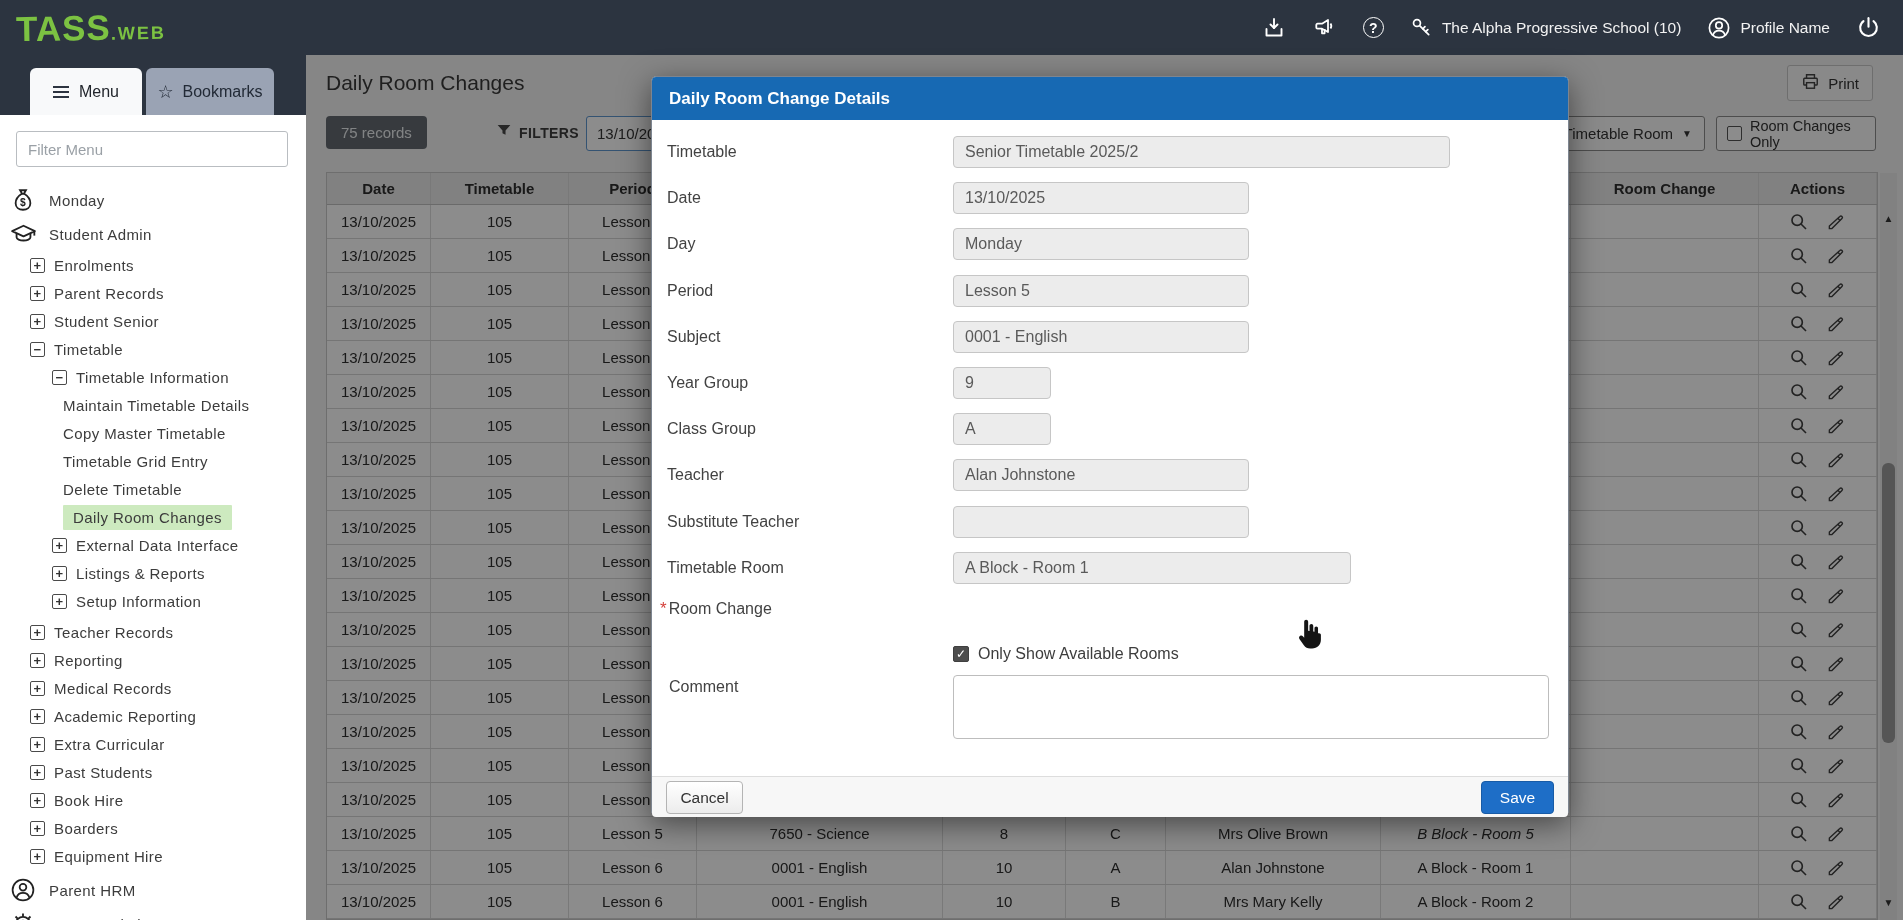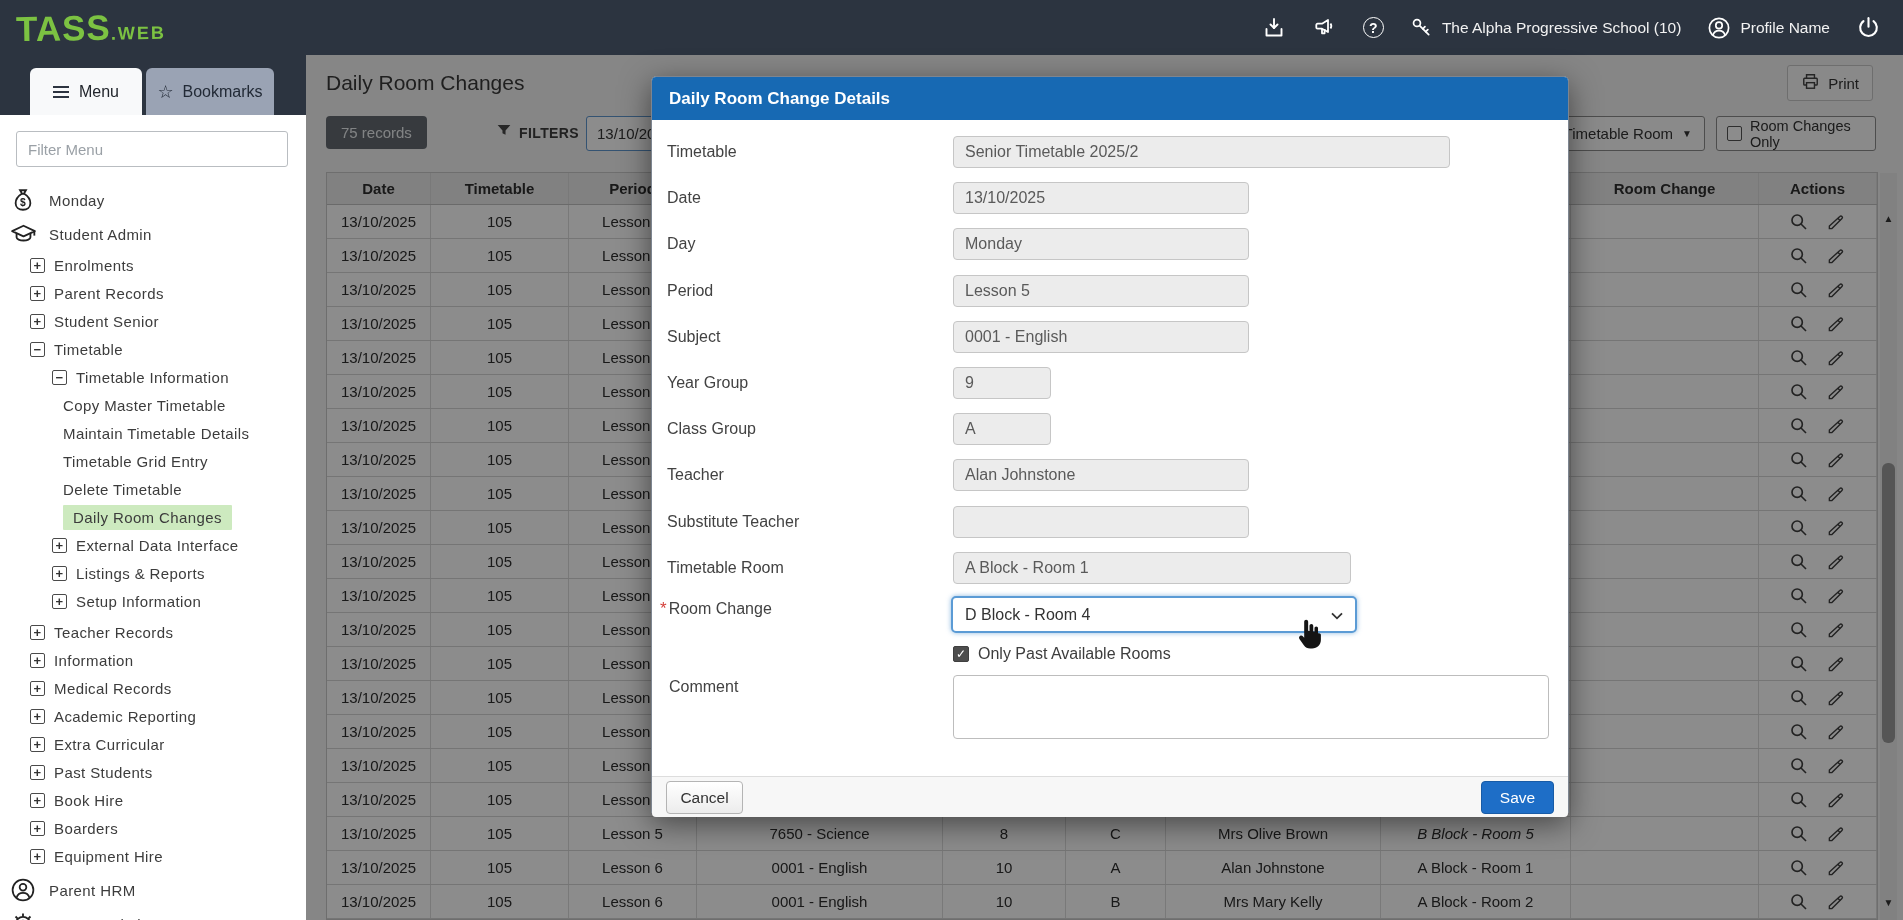"Copy Master Timetable" div.ti { order: before "Maintain Timetable Details" -> after "Maintain Timetable Details" }
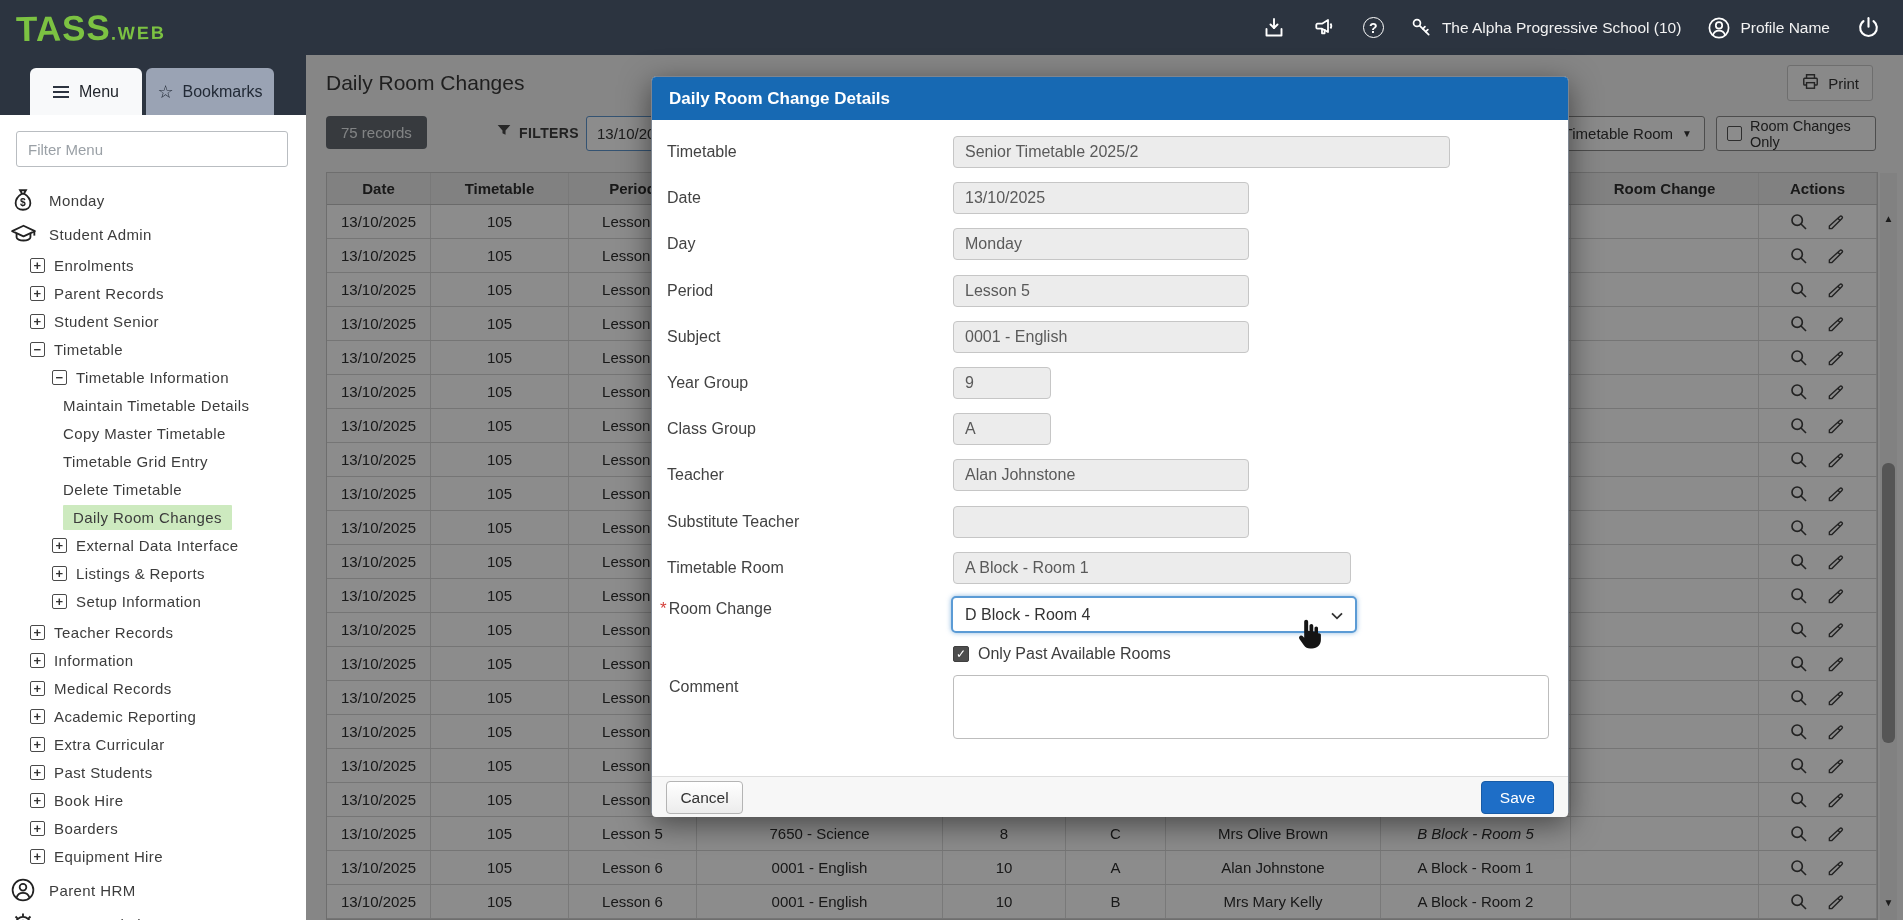"D Block - Room 4" div { html: <div> <span>D Block - Room 4</span> <span> <svg> <path></path> </svg> </span> </div> -> none }
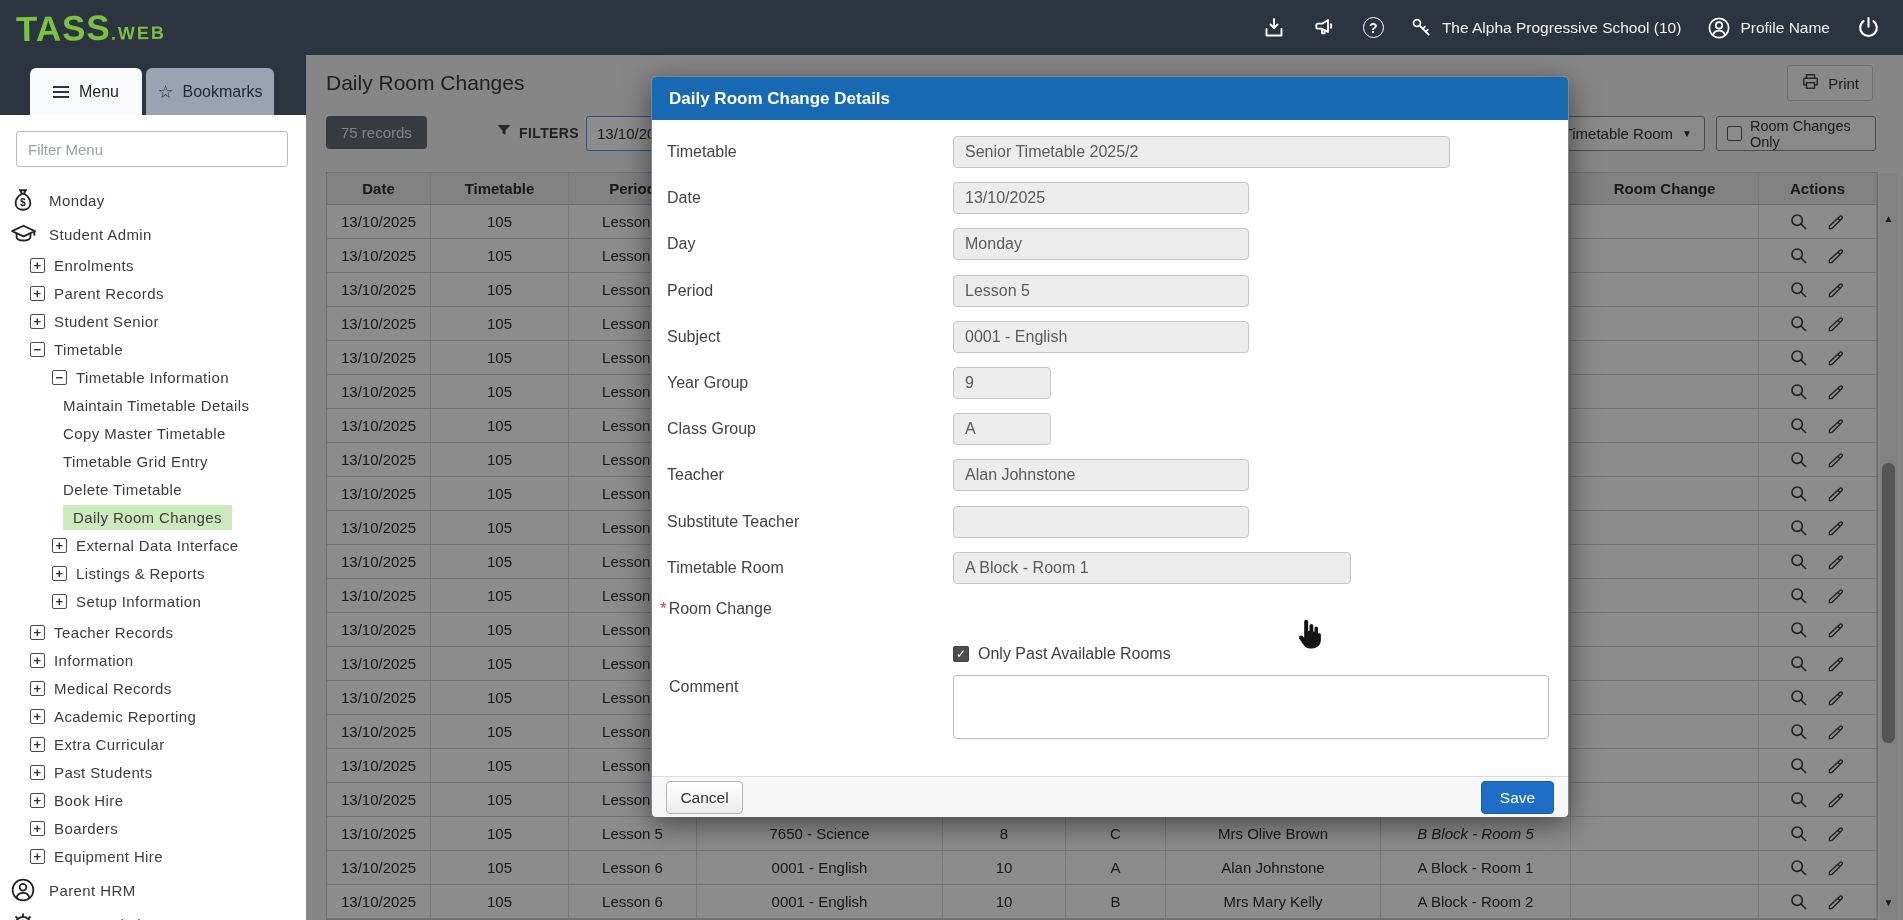"Information" span.tlabel { text: Information -> Reporting }
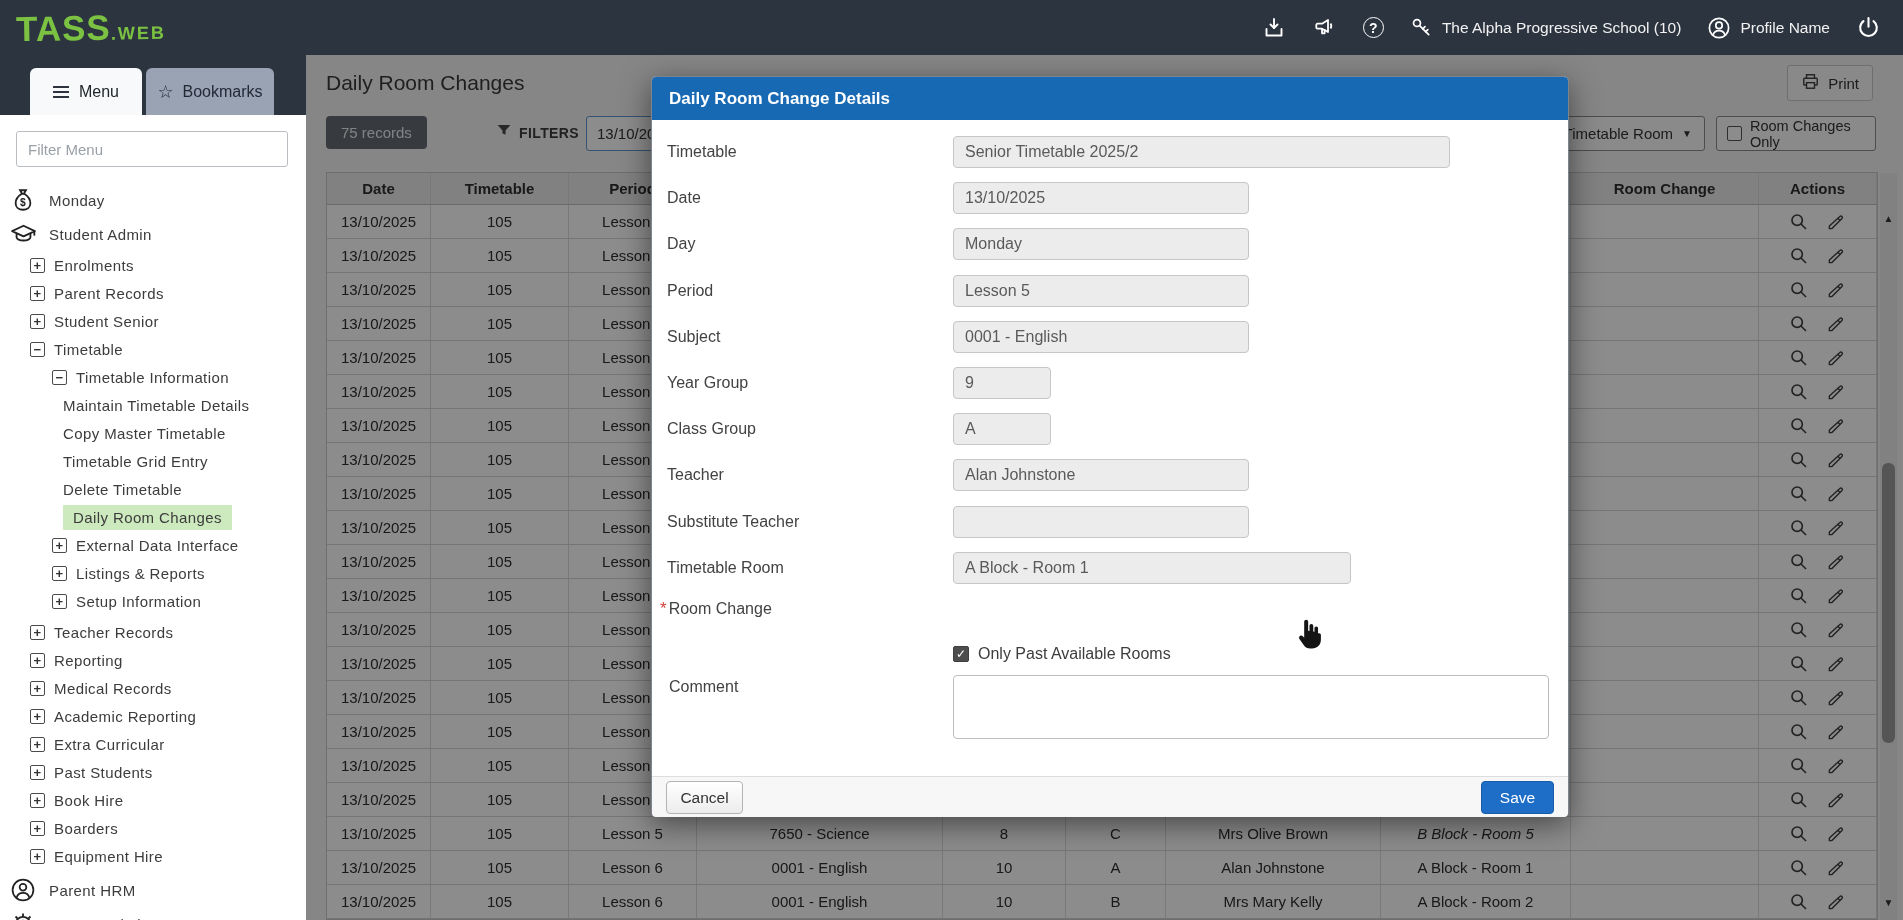"Only Past Available Rooms" span.lbl { text: Past -> Show }
